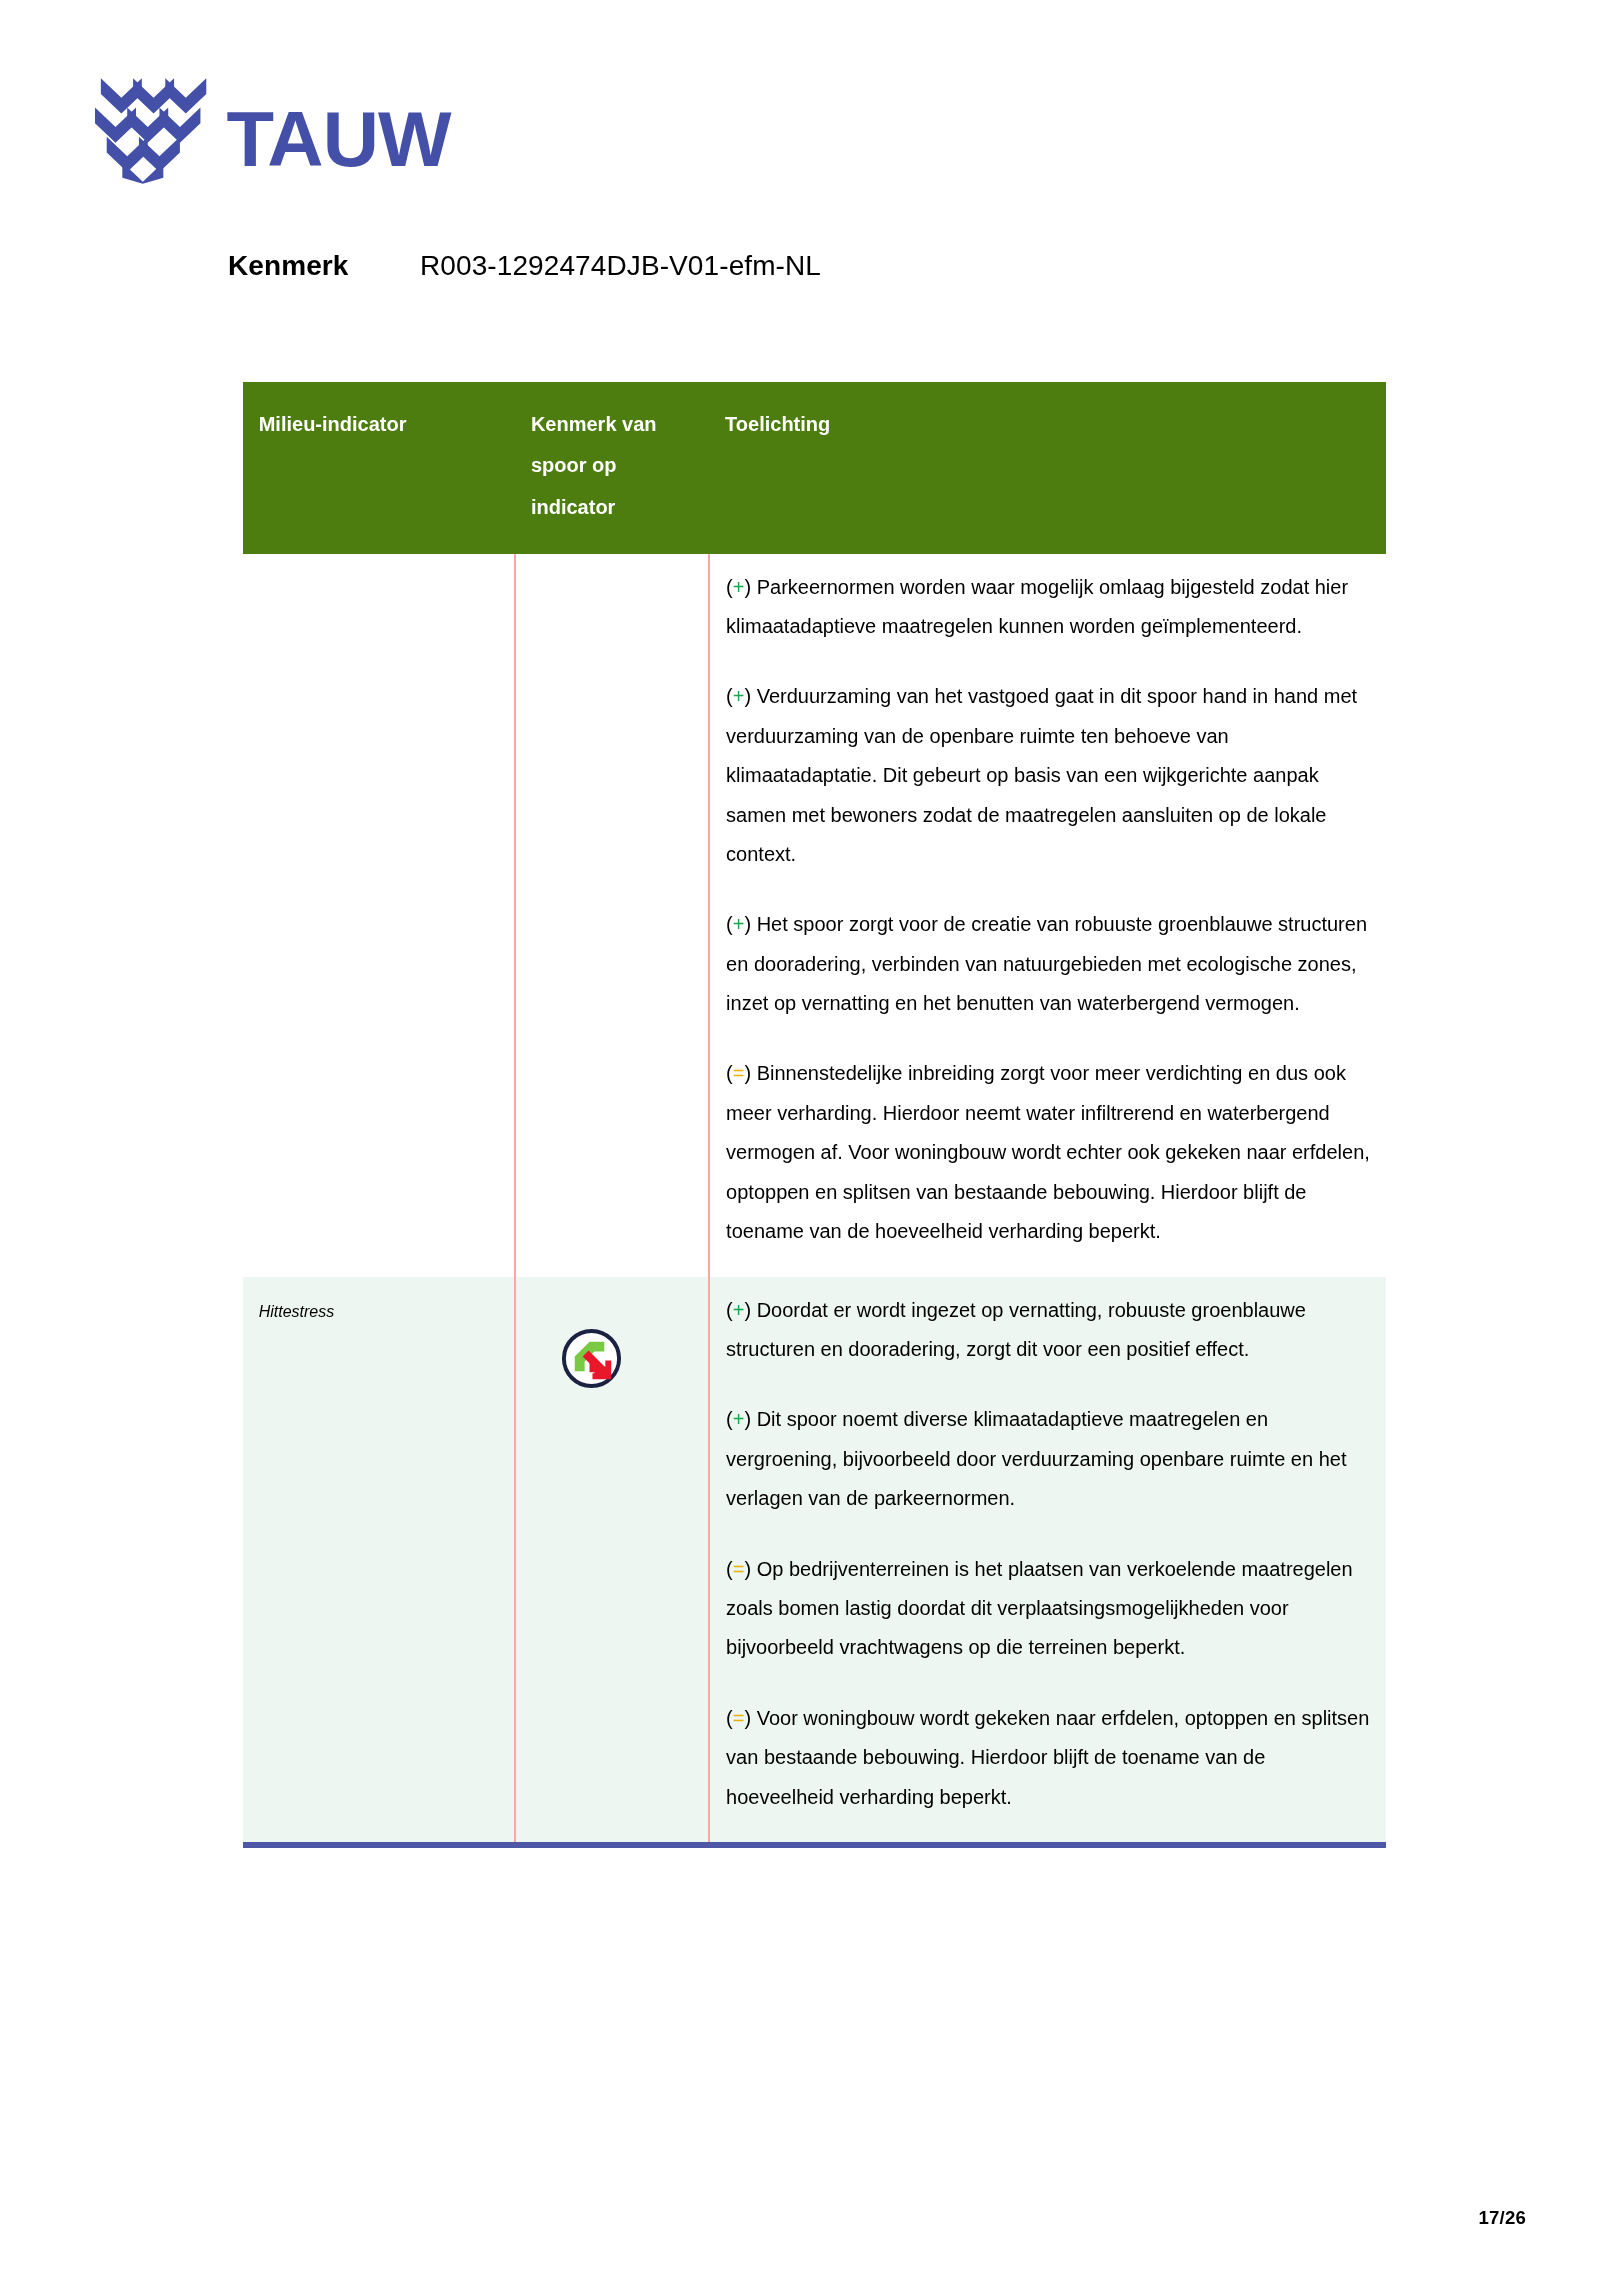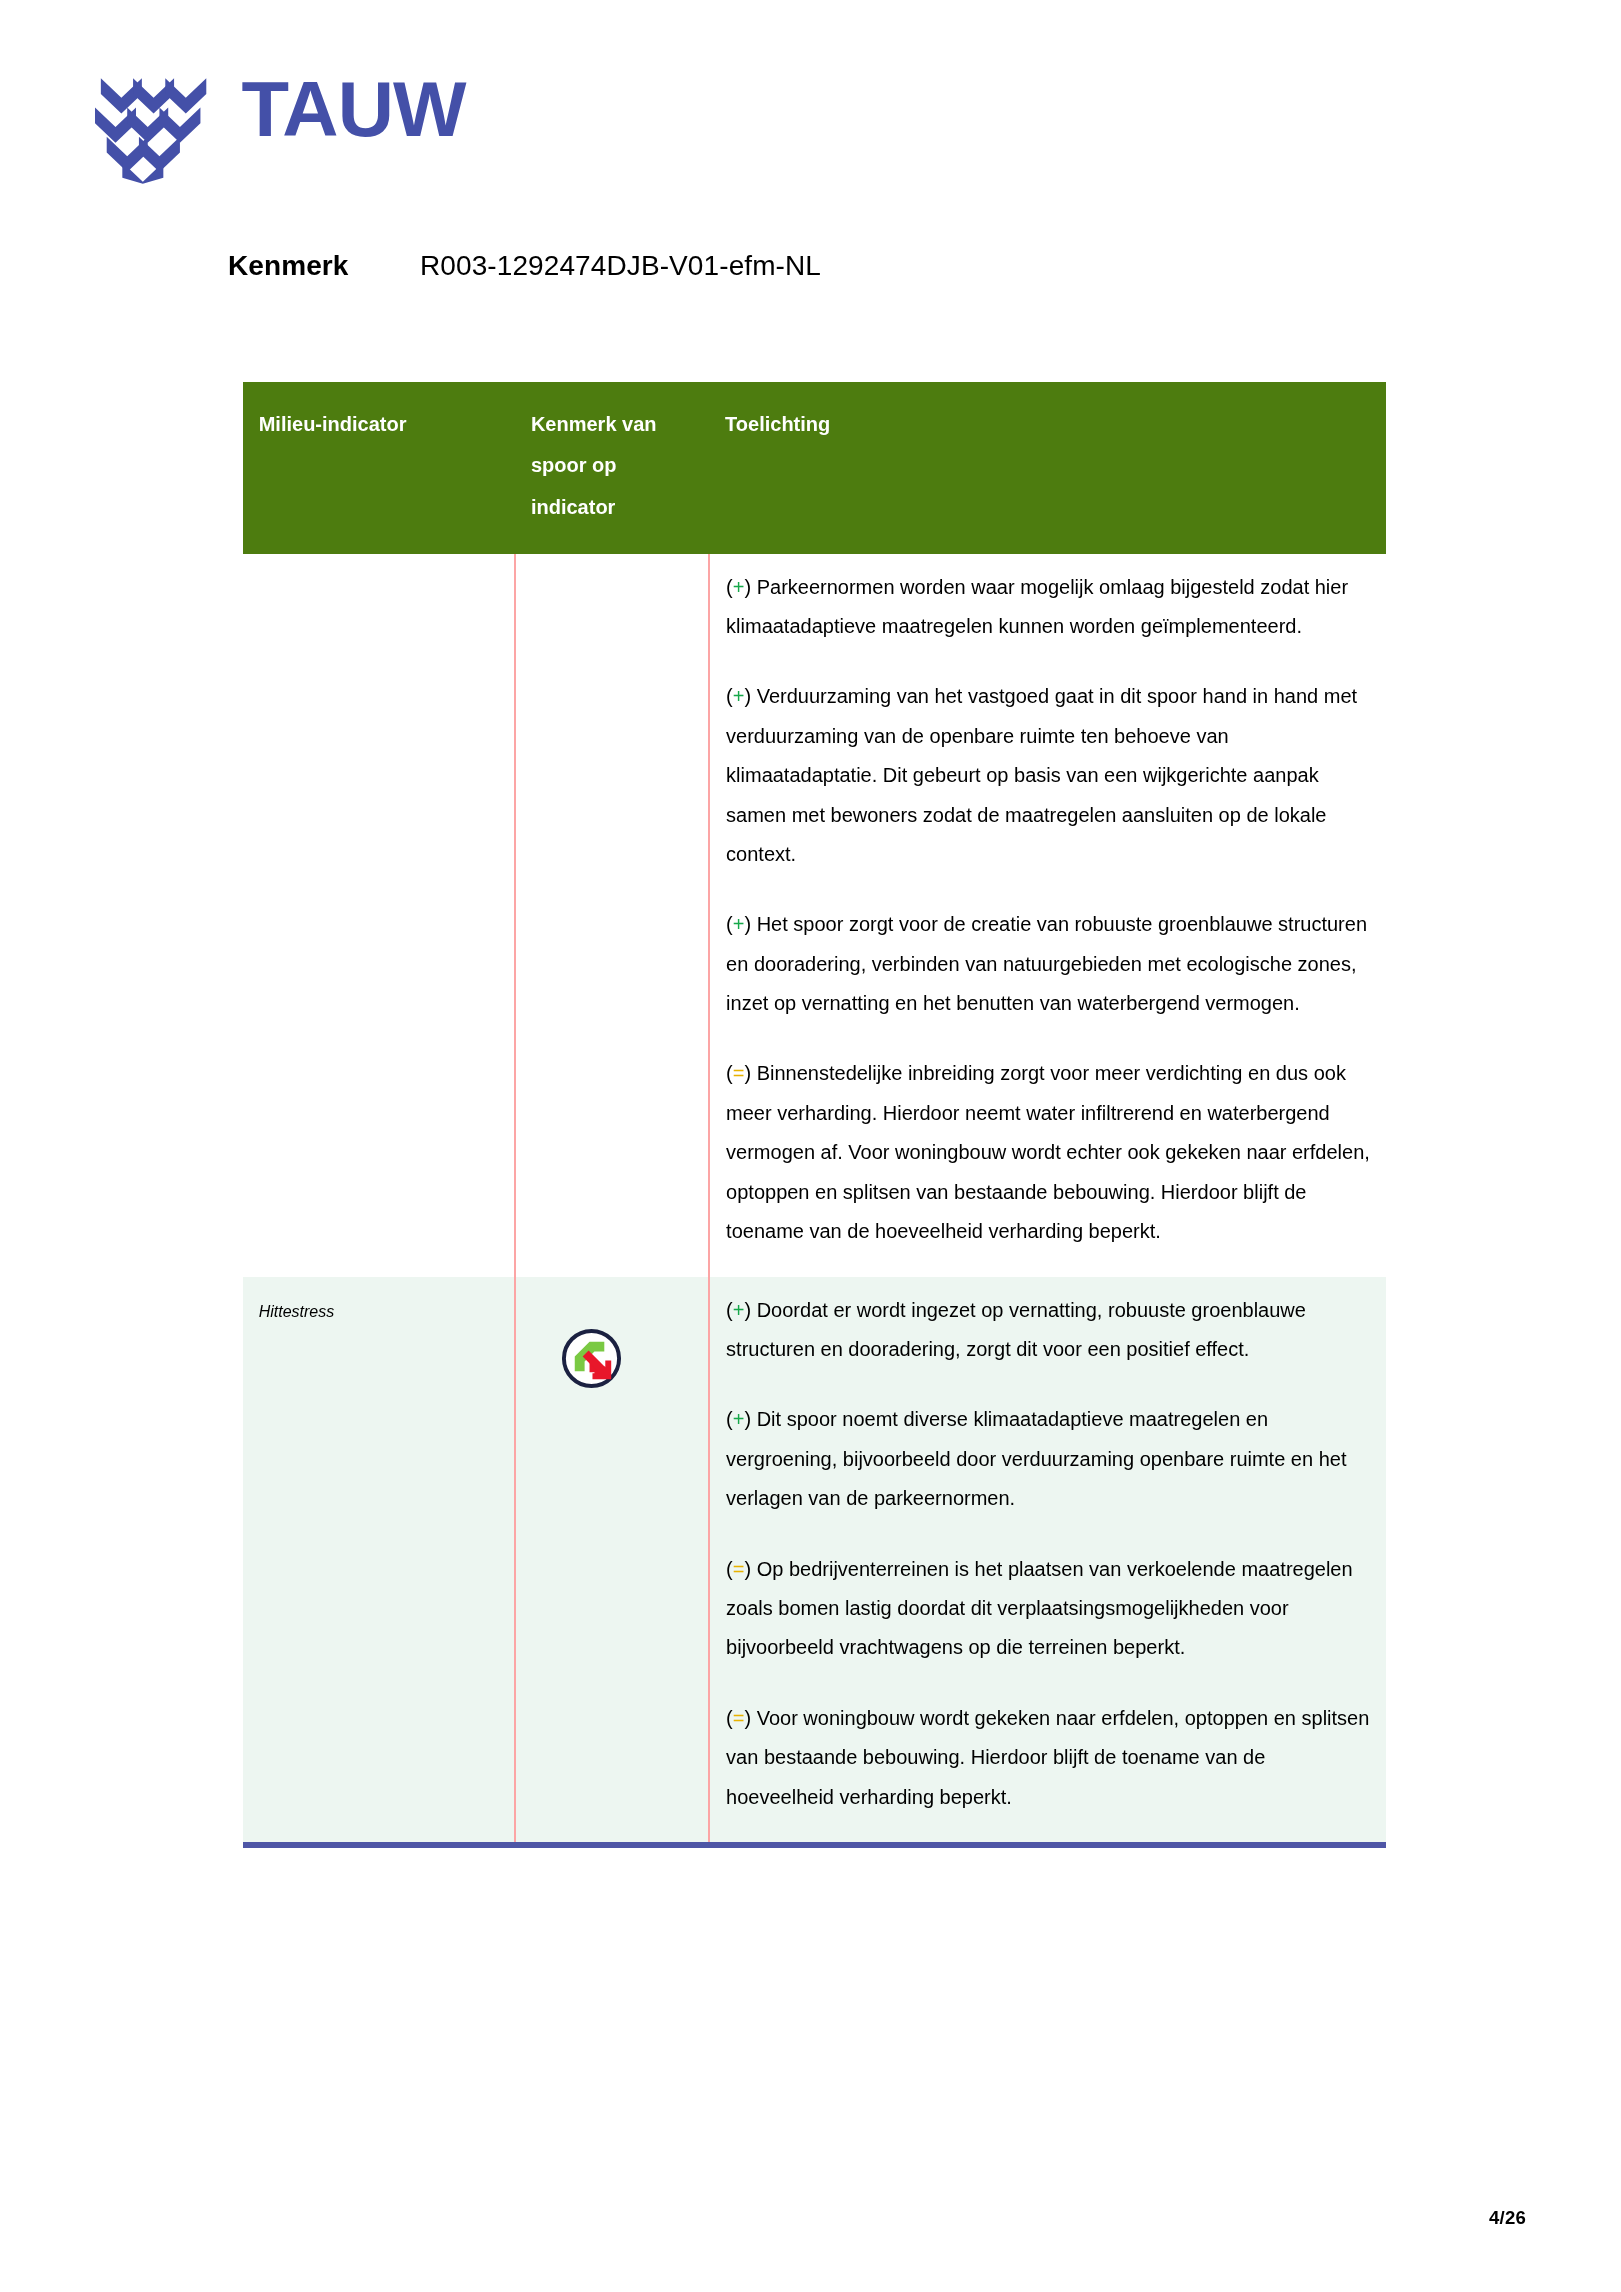"TAUW" .logo-block { align-items: flex-start -> flex-end; gap: 23px -> 8px }
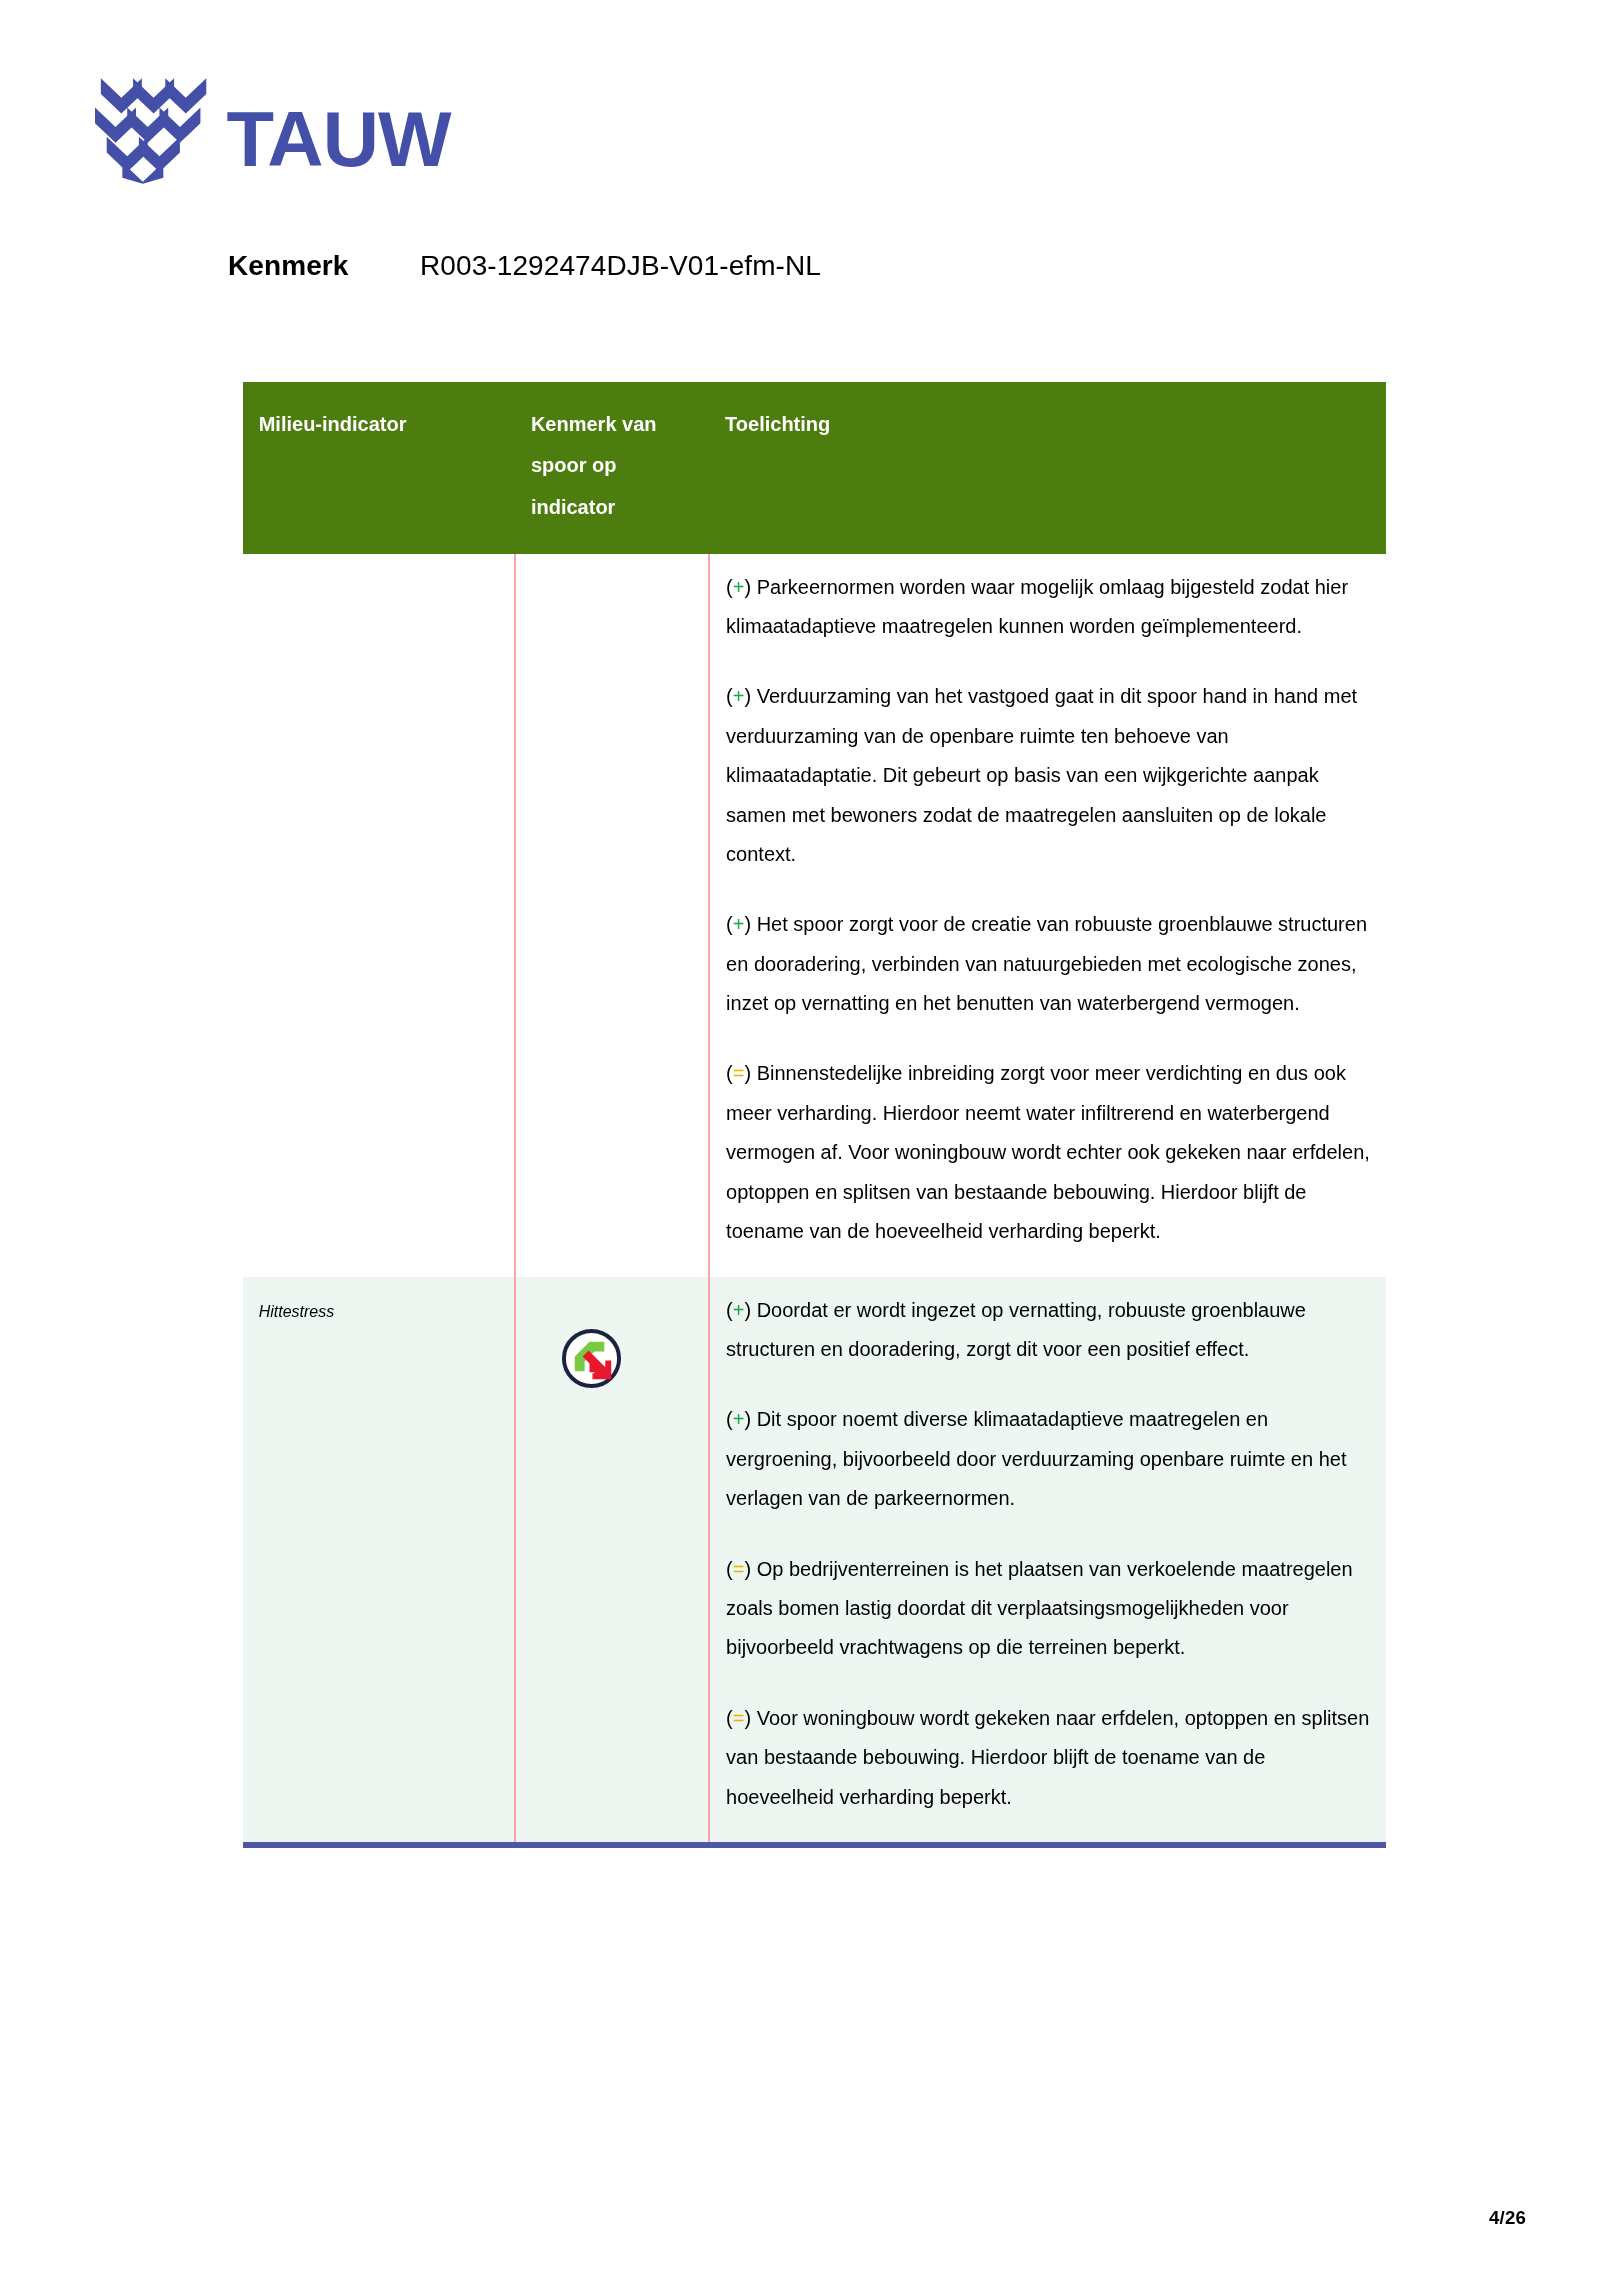"4/26" div.page-num { text: 4/26 -> 17/26 }
